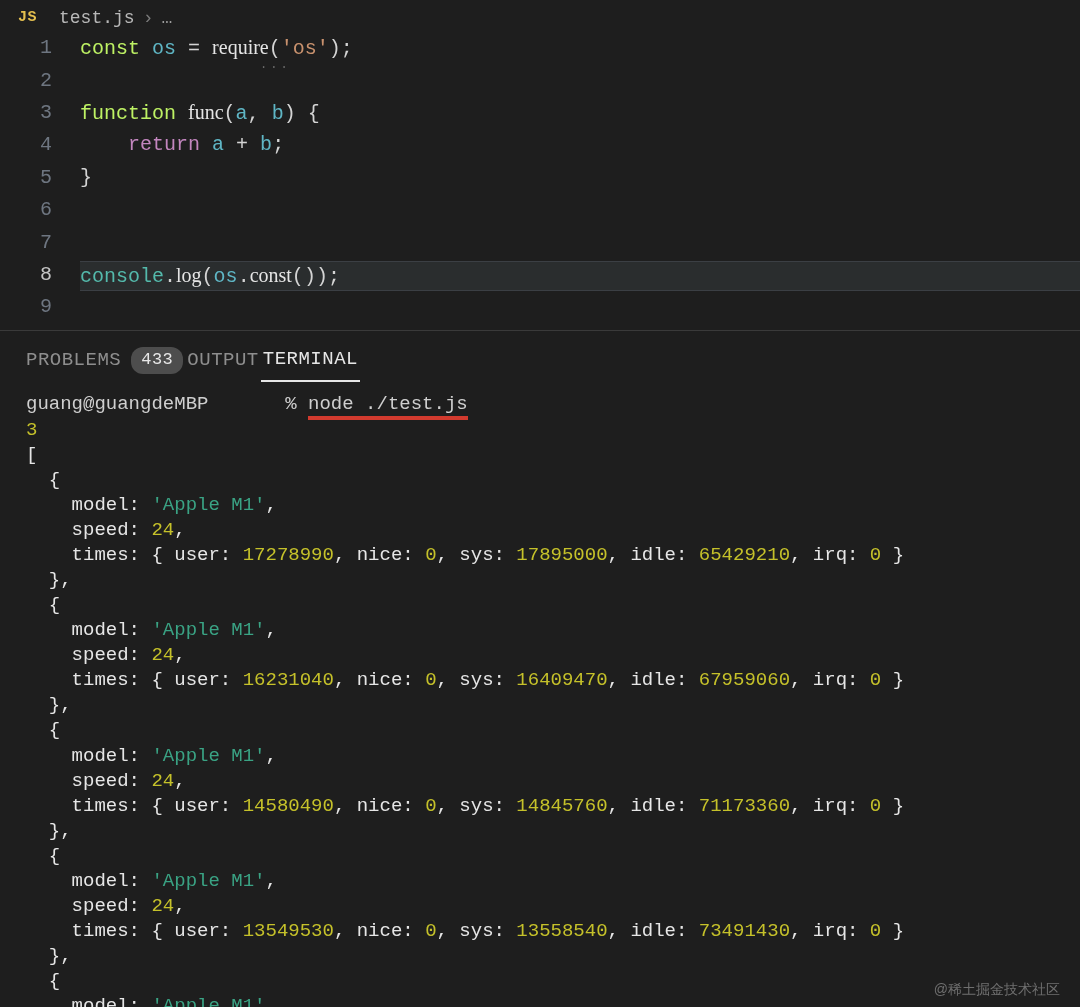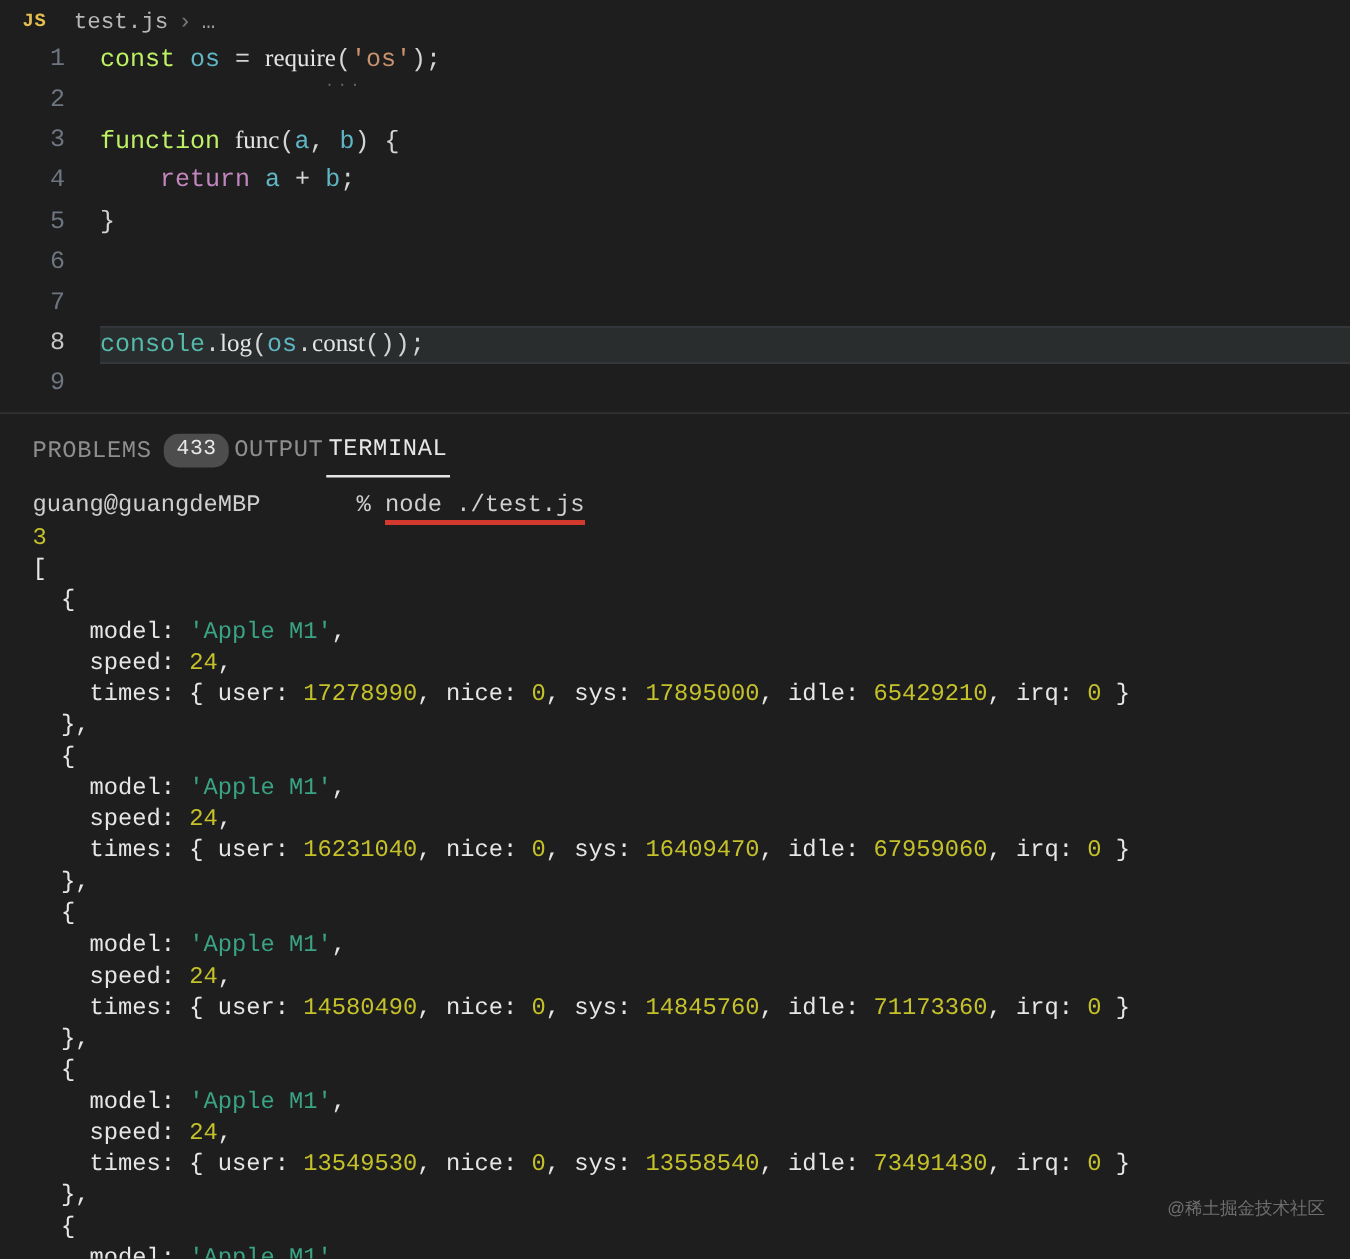"@稀土掘金技术社区" .watermark { bottom: 31px -> 8px }
